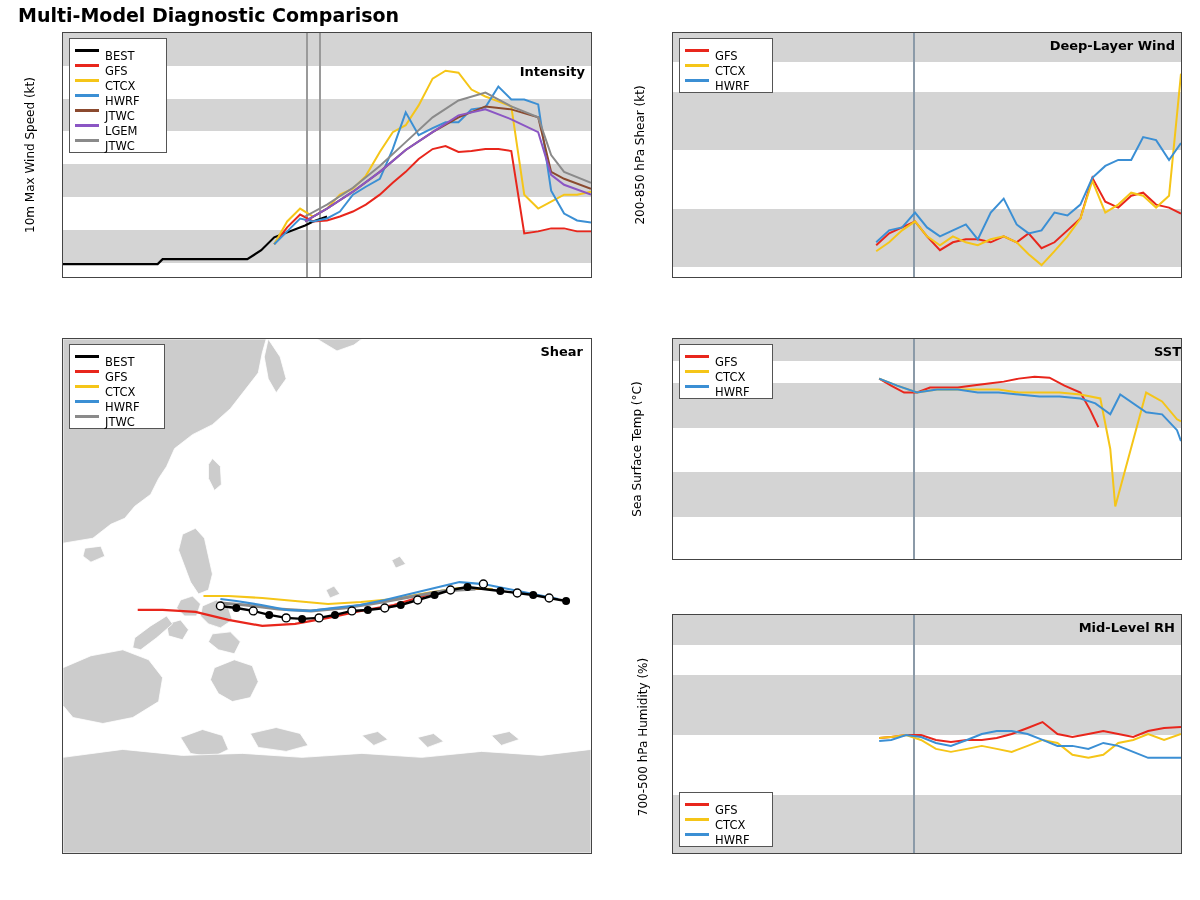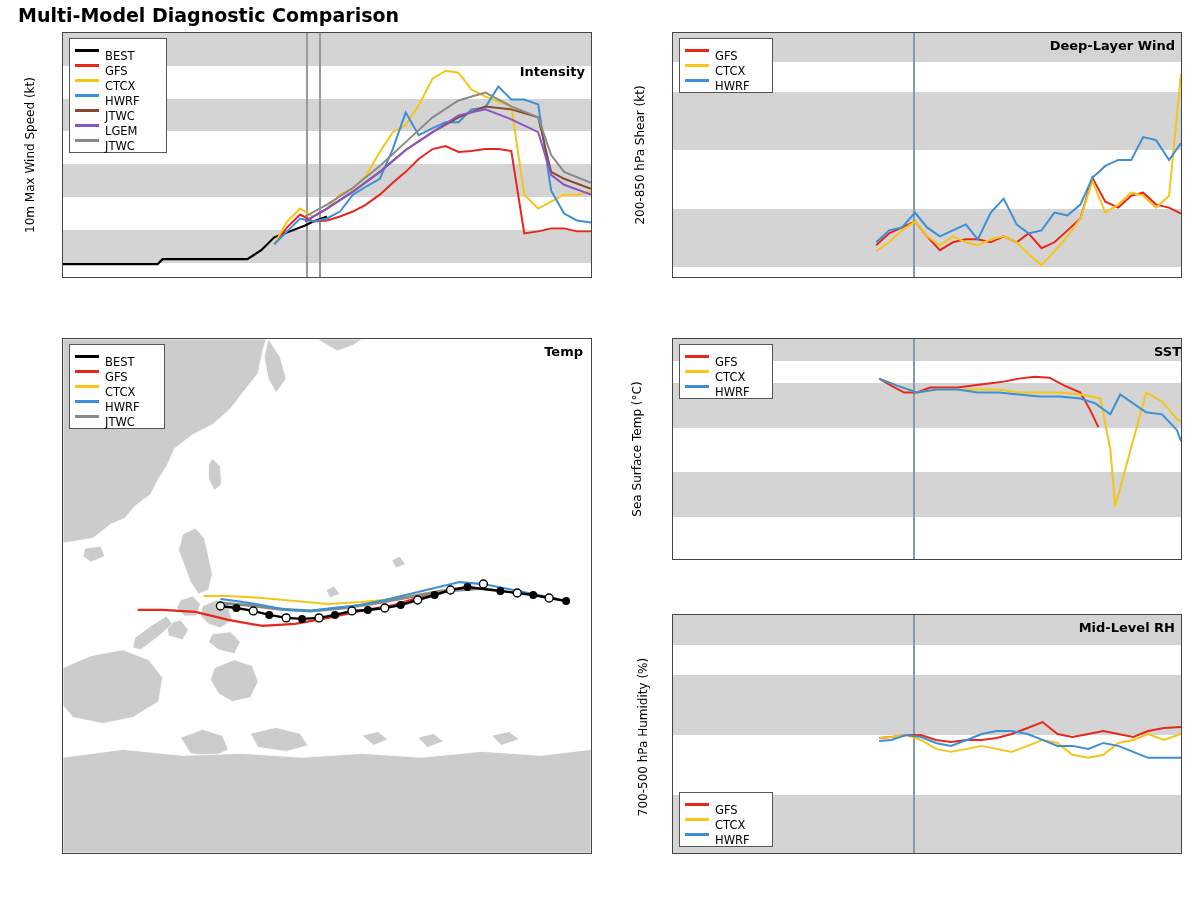"Temp" div.panel-title { text: Temp -> Shear }
